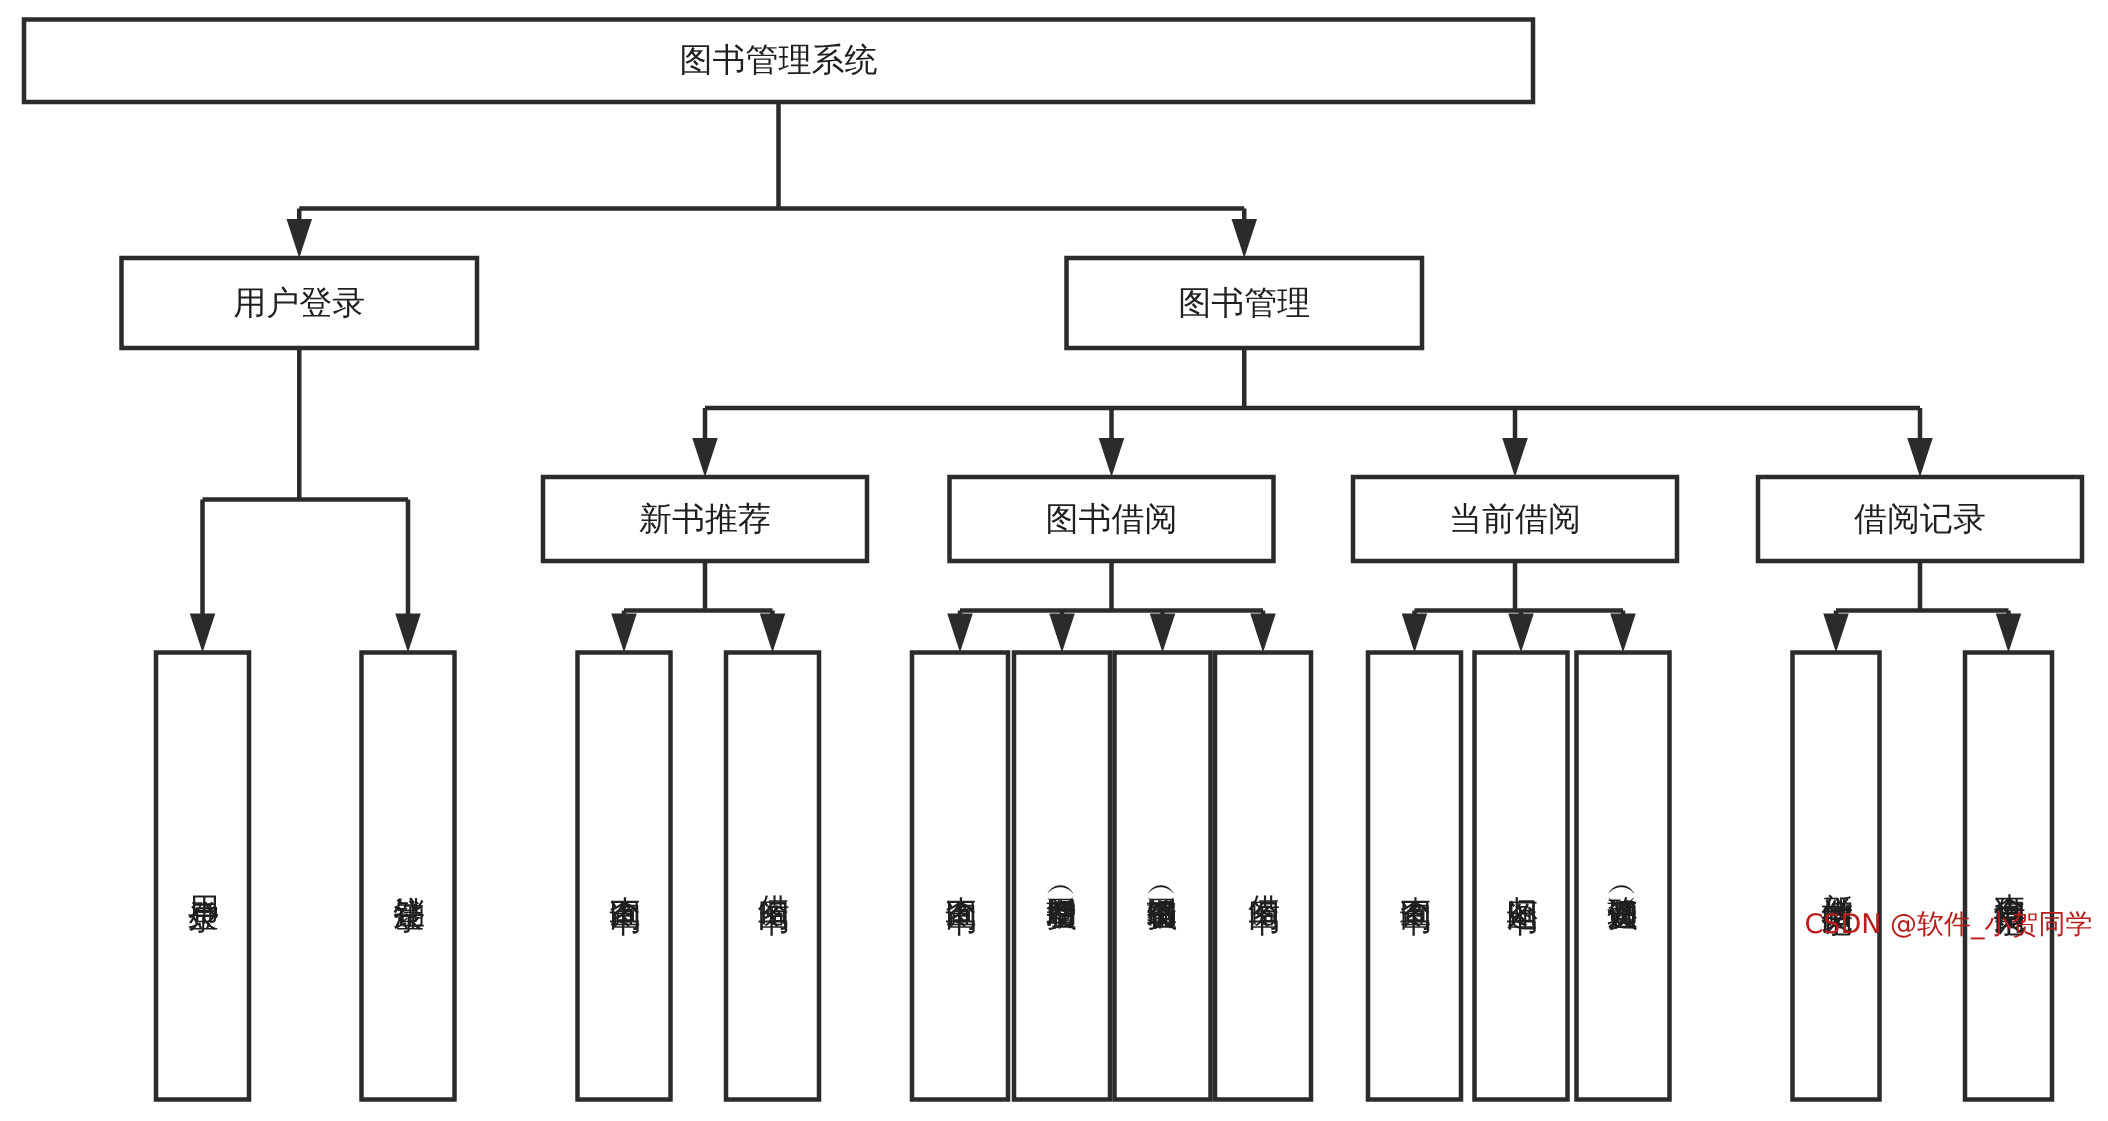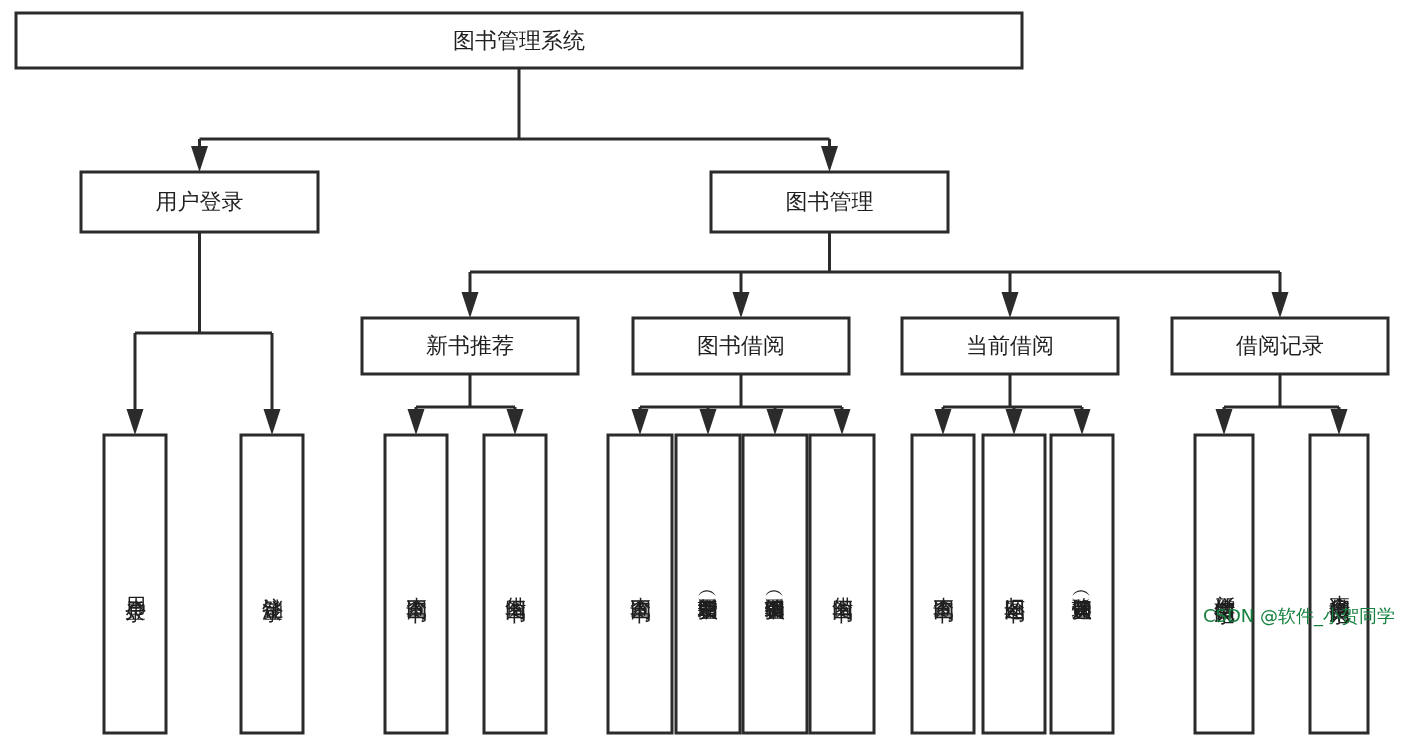"CSDN @软件_小贺同学" .watermark { color: #15803d -> #b91c1c }
